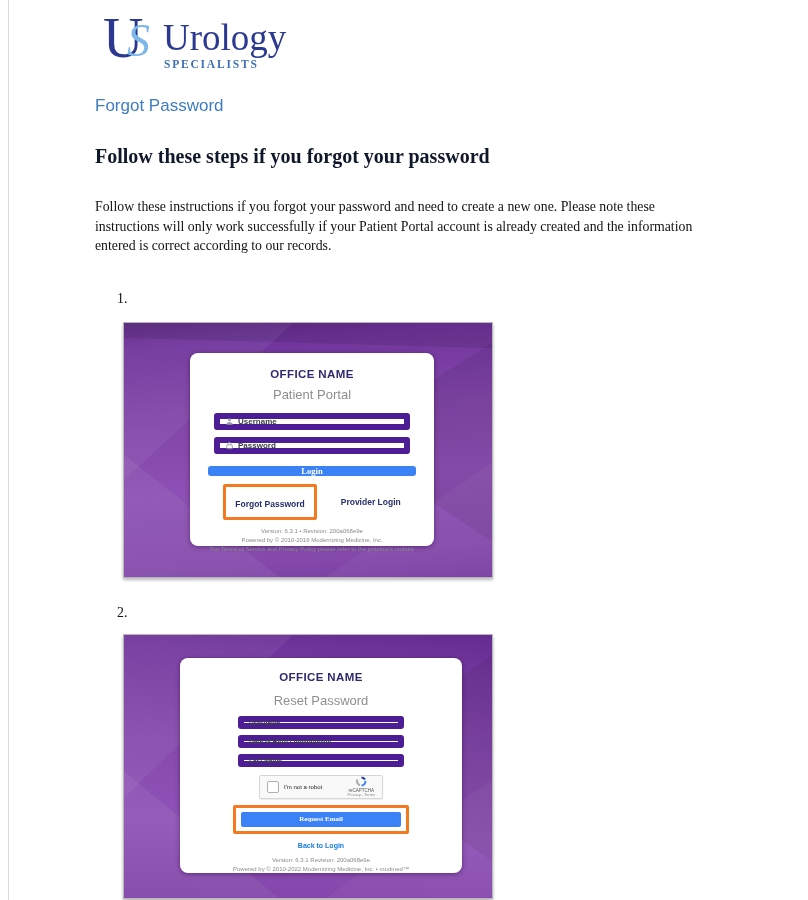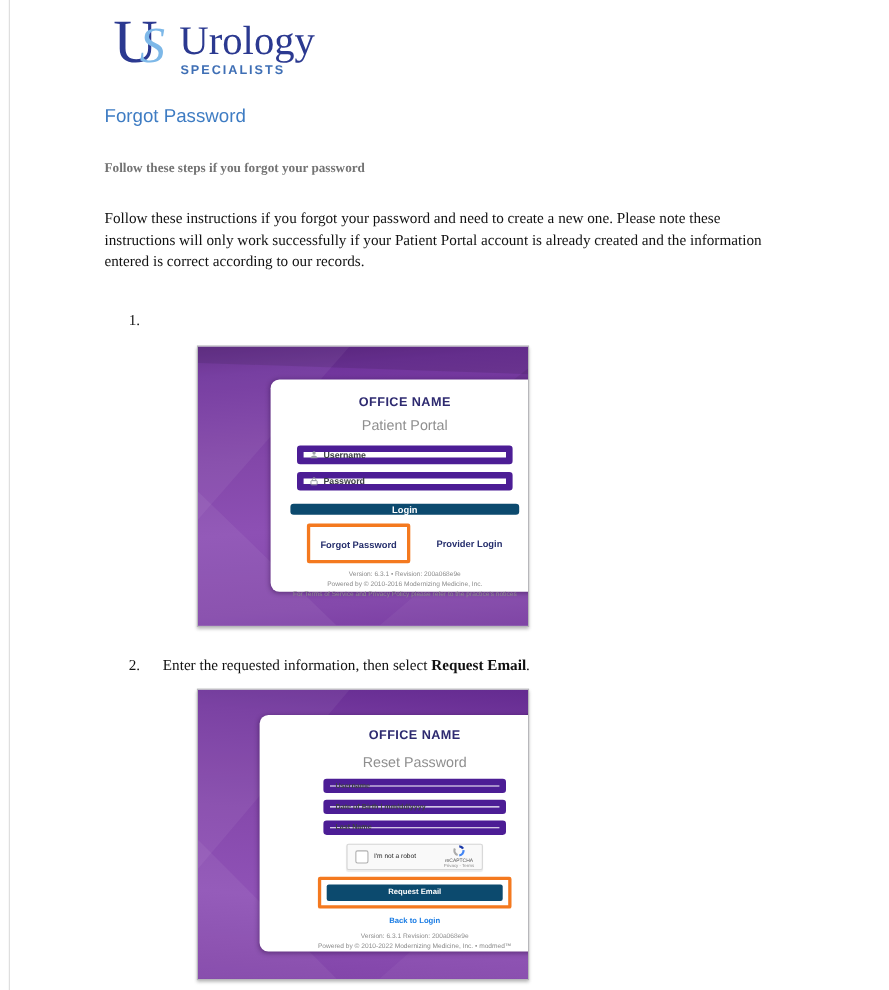"SPECIALISTS" .logo-sub { font-family: Liberation Sans, sans-serif -> Liberation Serif, serif }
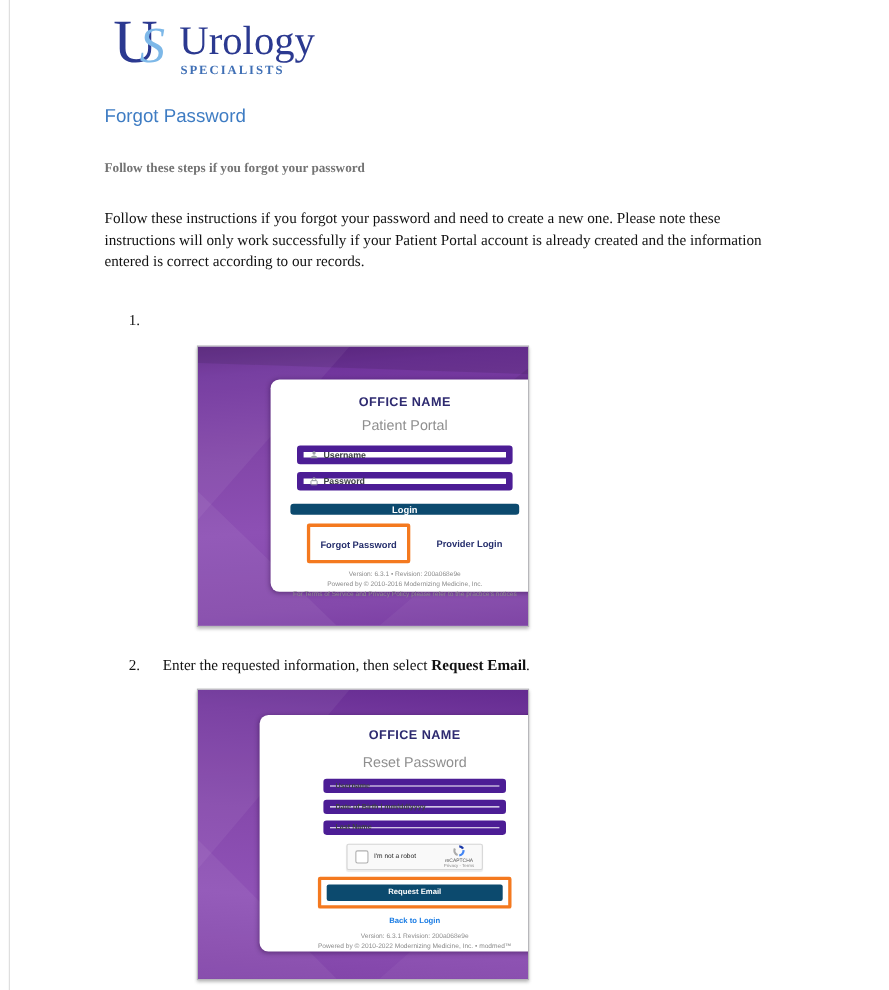"Follow these steps if you" .doc-heading { color: #737373 -> #0f172a; font-size: 12px -> 20px }
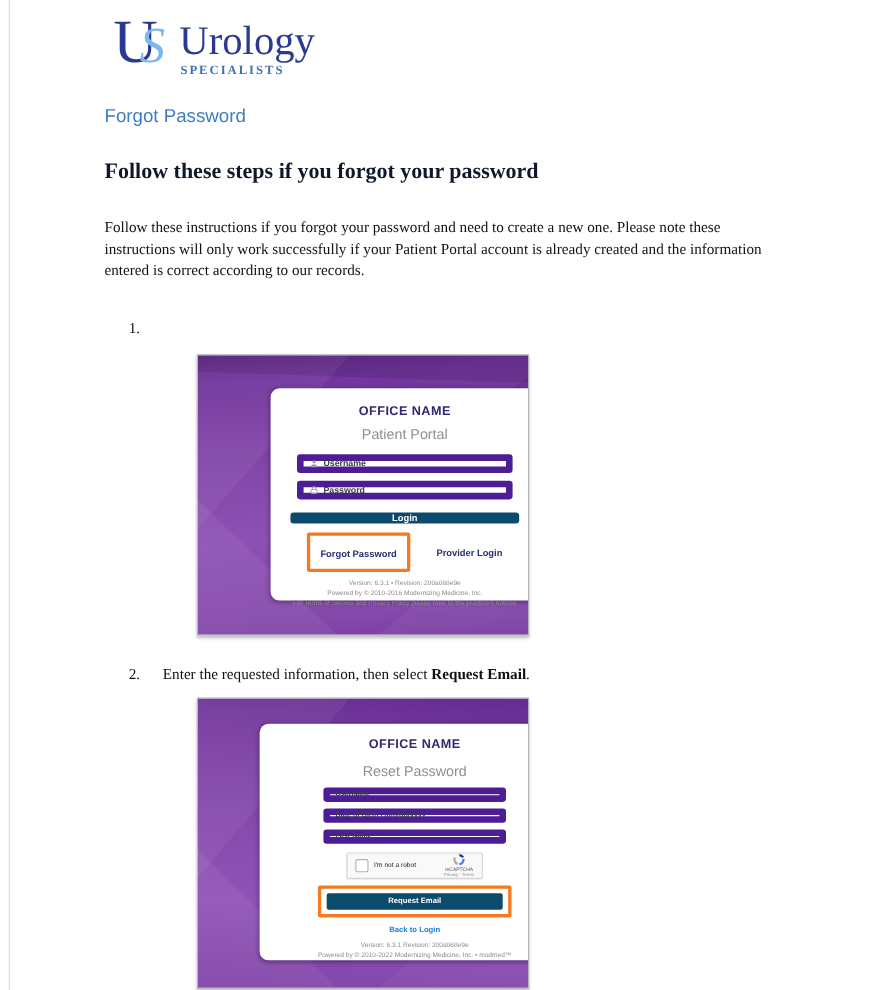"OFFICE NAME" .shot { margin-left: 84px -> 28px; width: 302px -> 370px }
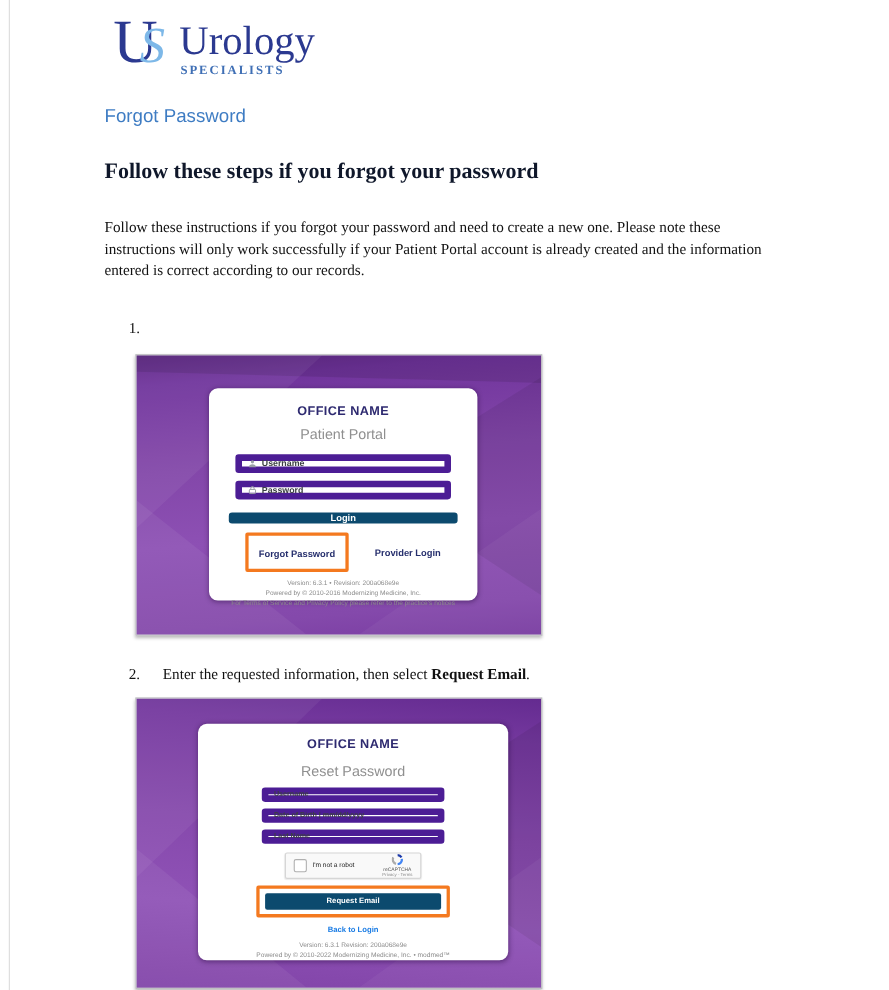"Login" .btn { background: #0c4a6e -> #3b82f6; font-family: Liberation Sans, sans-serif -> Liberation Serif, serif }
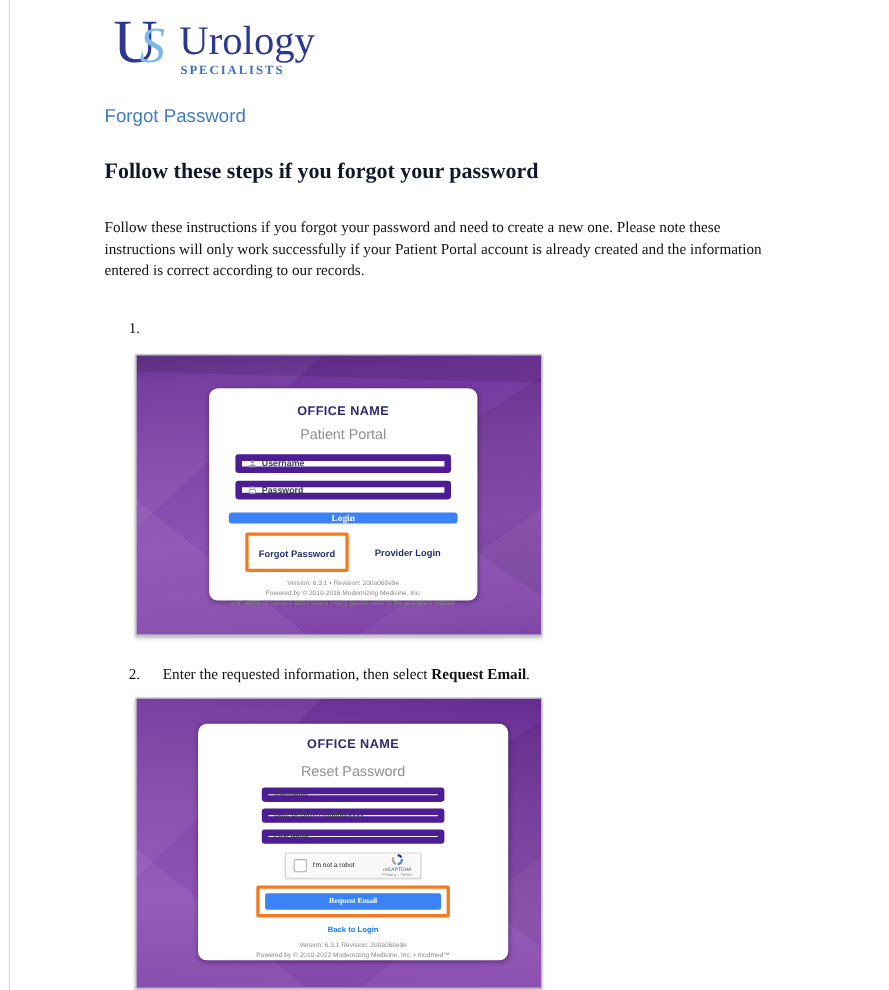"Enter the requested information, then" span { html: <span><span>Enter the requested information, then select </span><b>Request Email</b><span>.</span></span> -> none }
